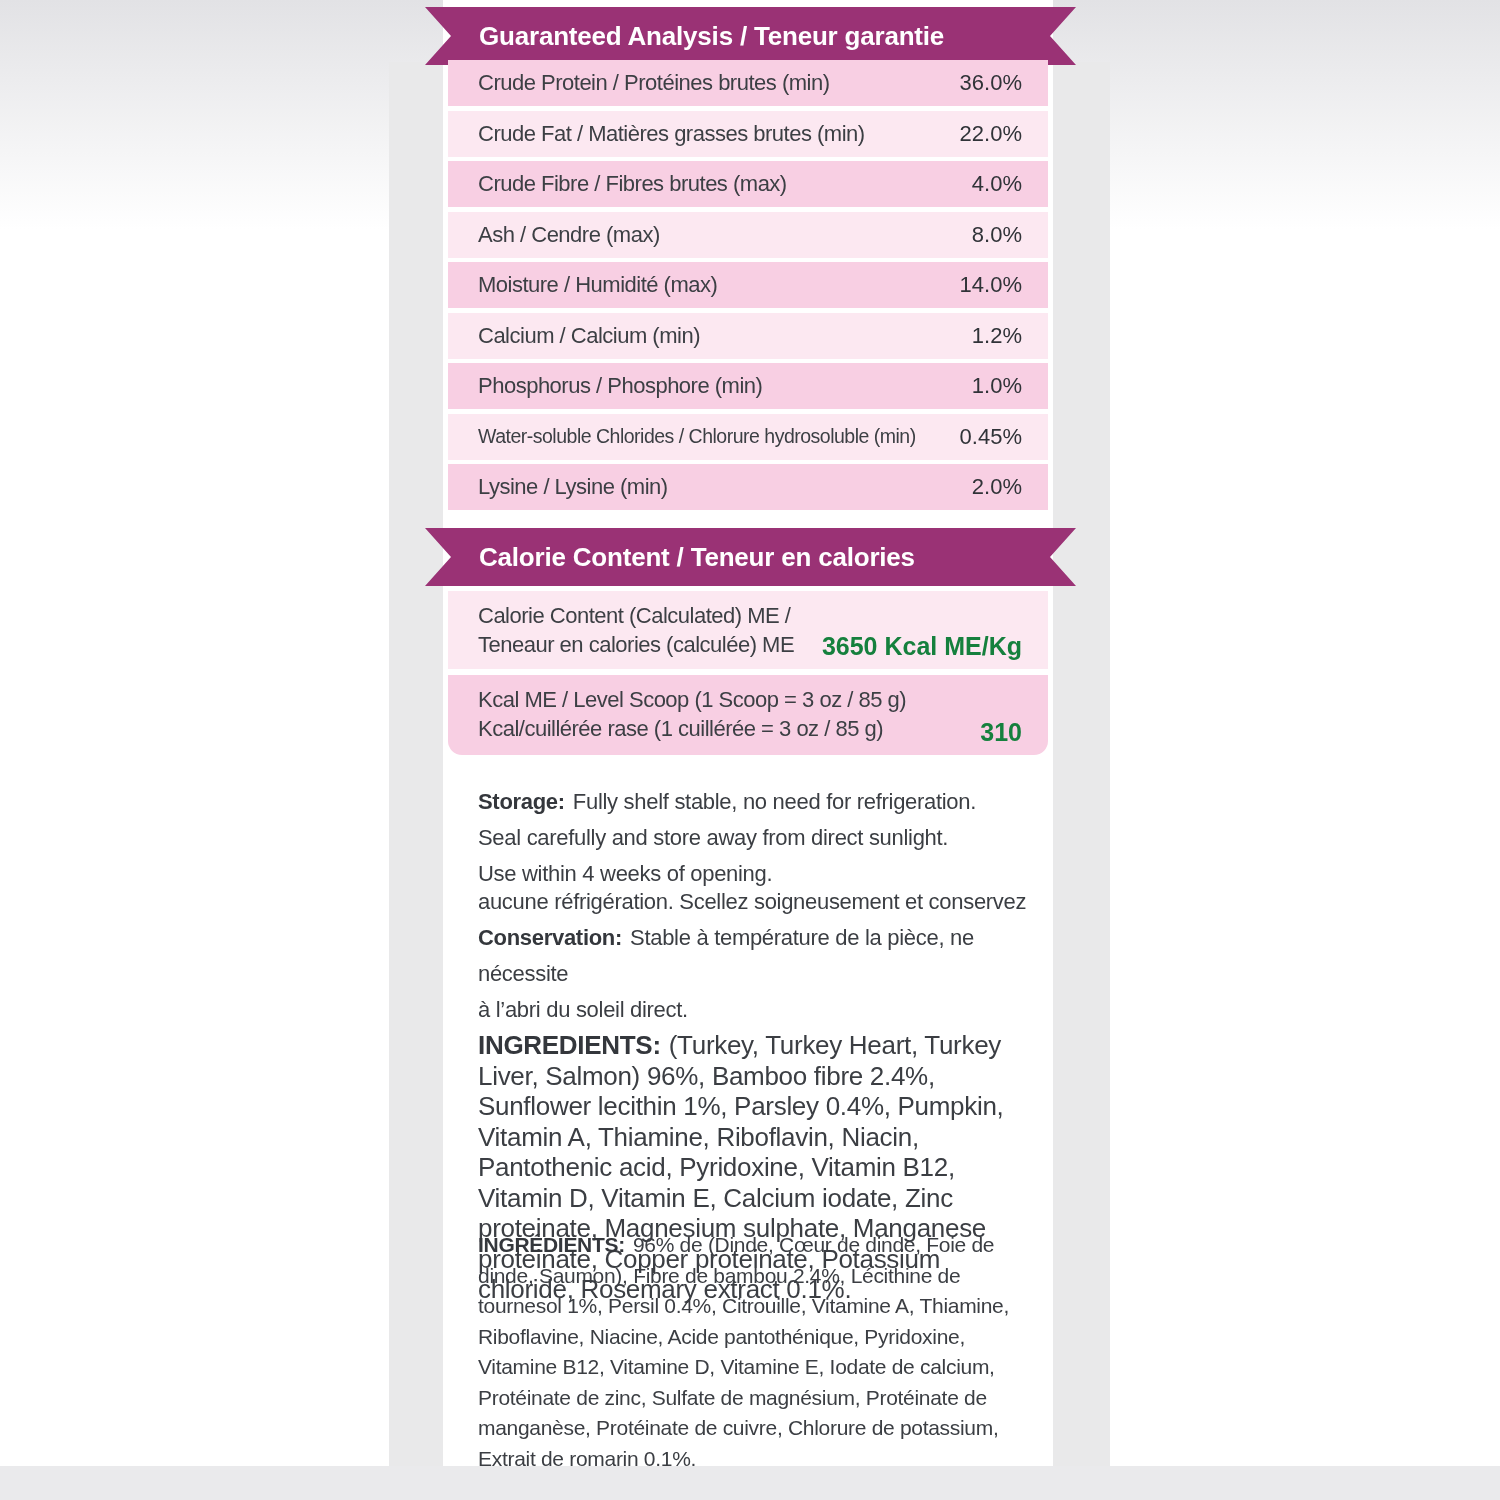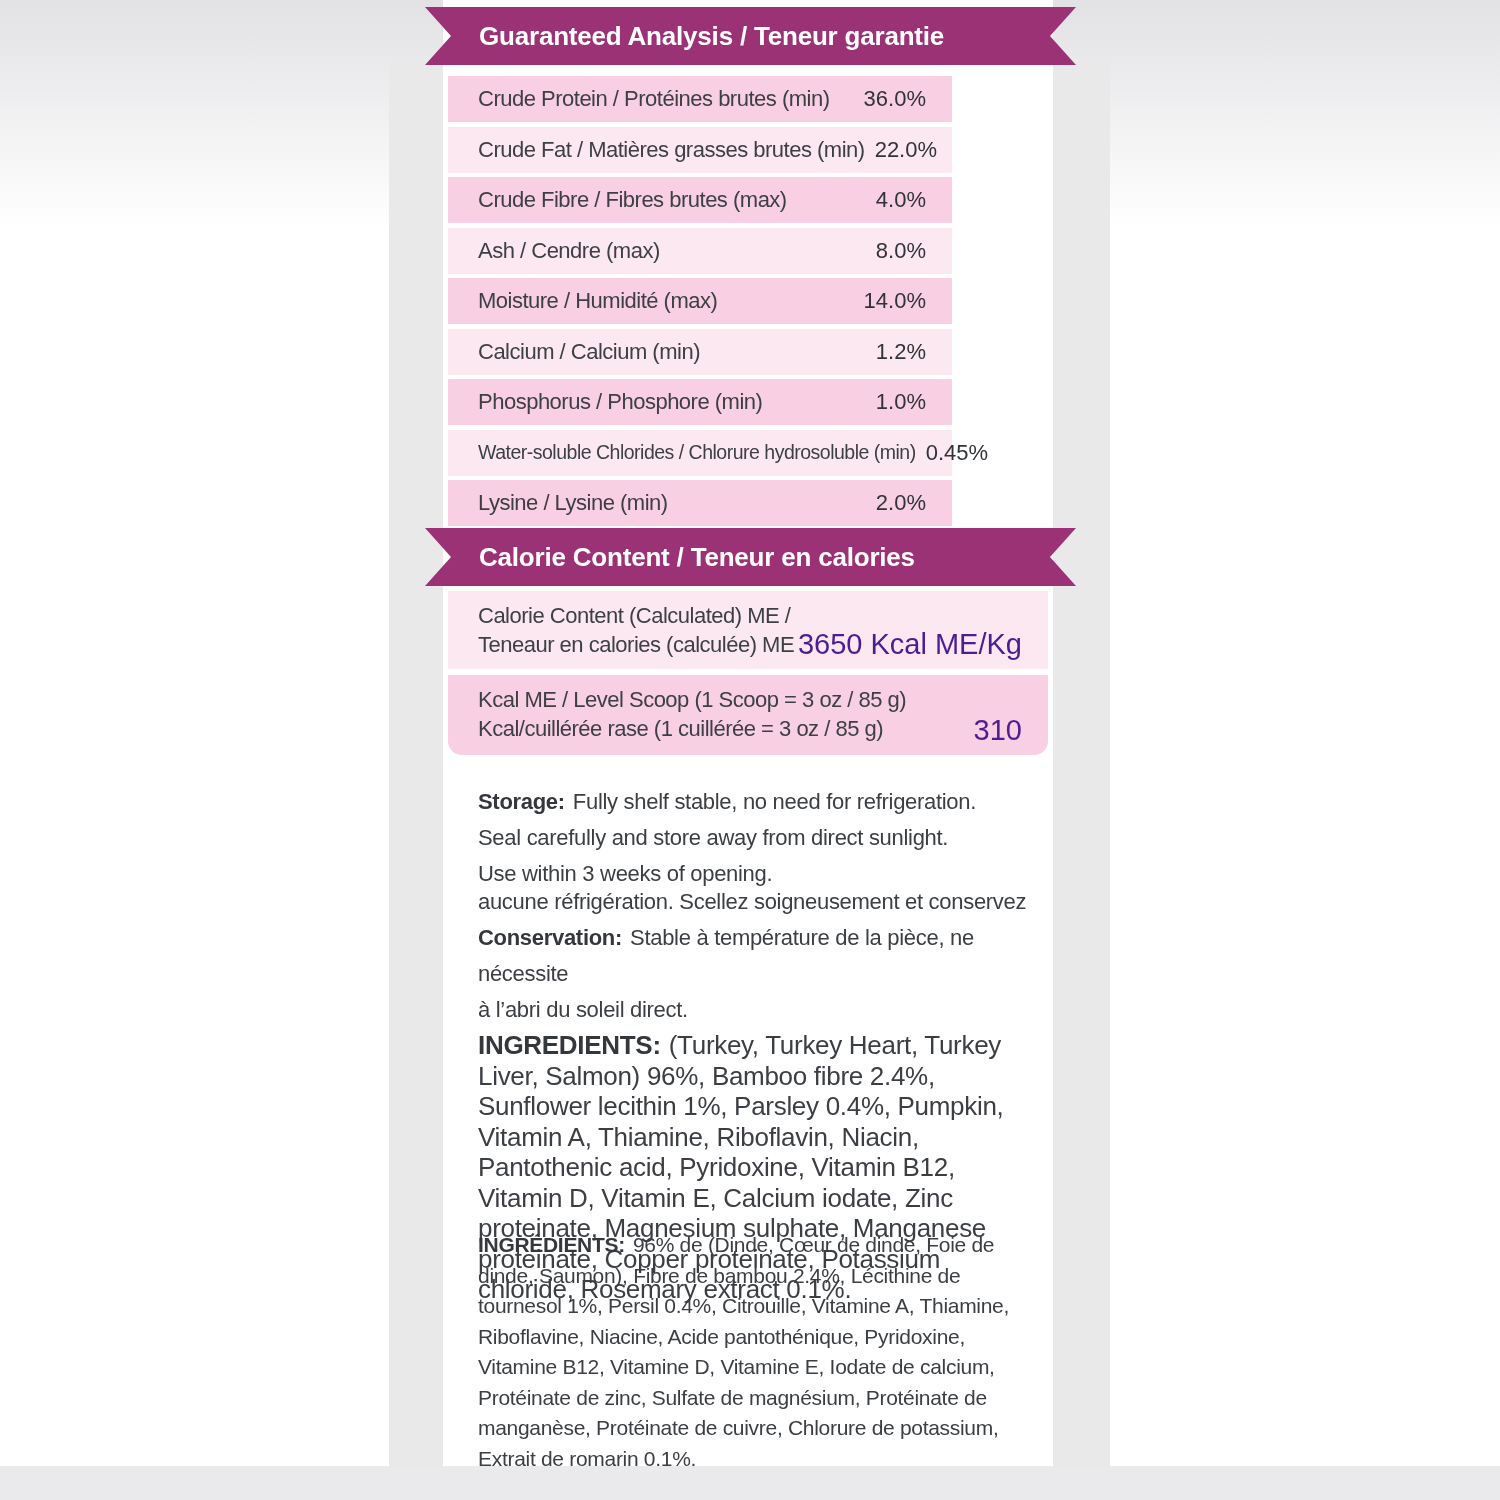"Crude Protein / Protéines brutes" .ga-rows { top: 76px -> 60px; width: 504px -> 600px }
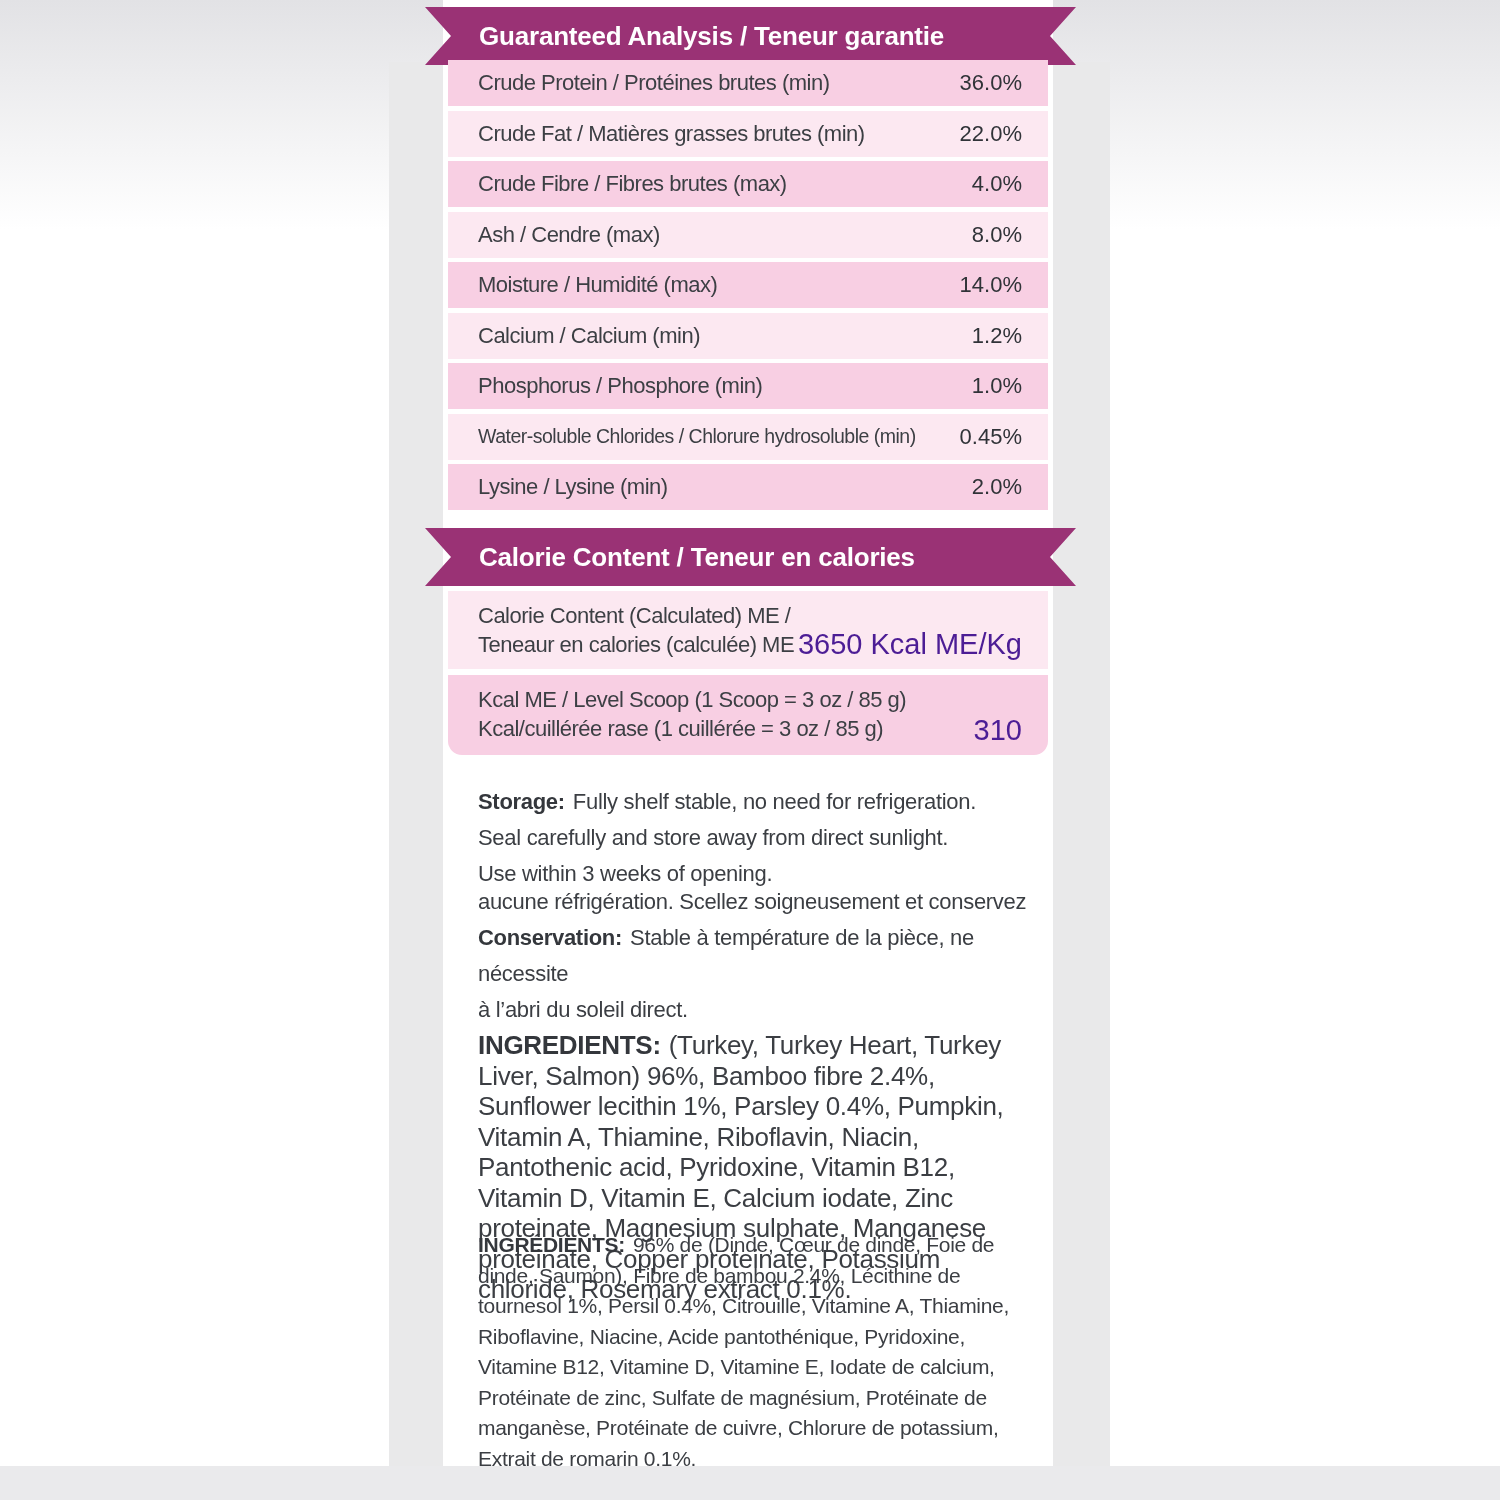"3650 Kcal ME/Kg" .cal-value { color: #4c1d95 -> #15803d; font-size: 29px -> 25px; font-weight: 400 -> 700 }
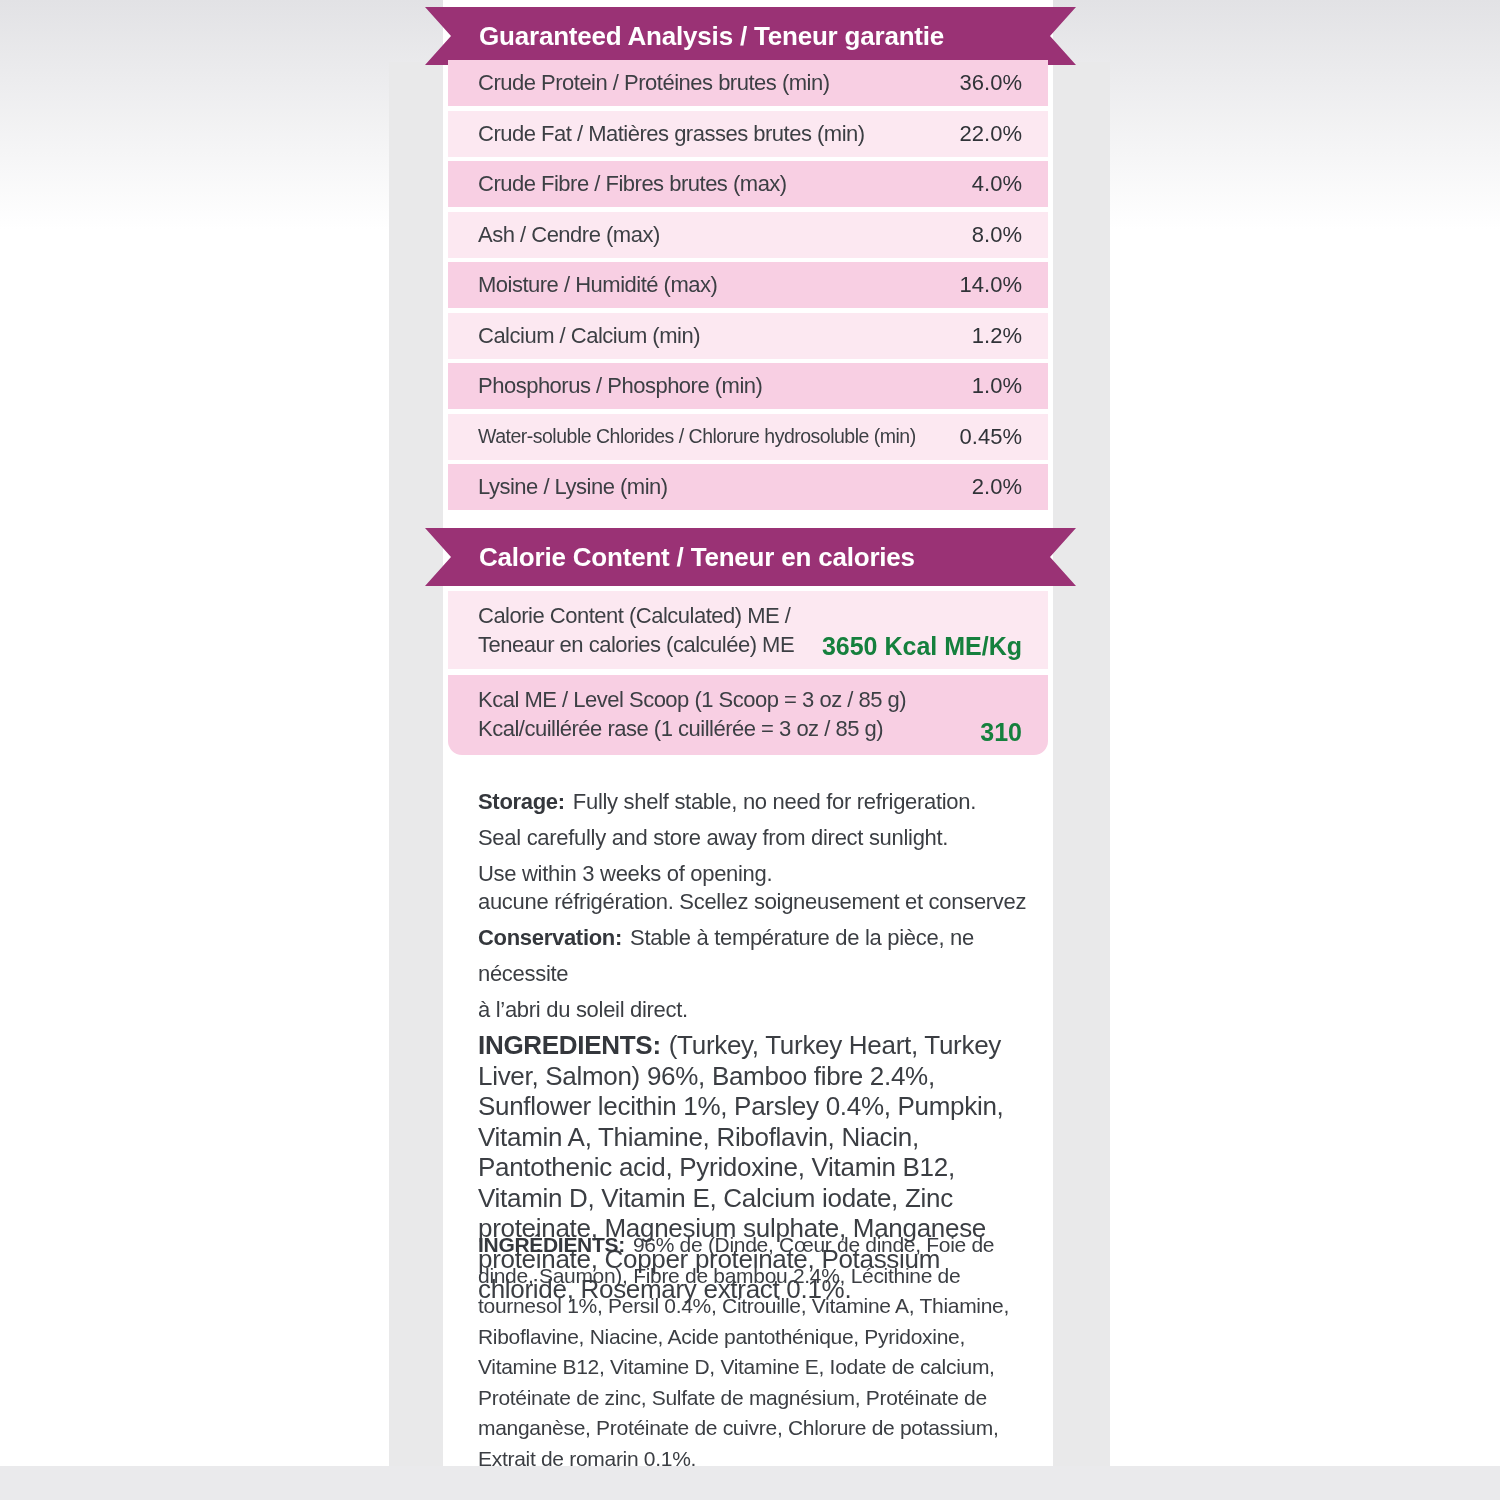"Use within 3 weeks of" div { text: 3 -> 4 }
